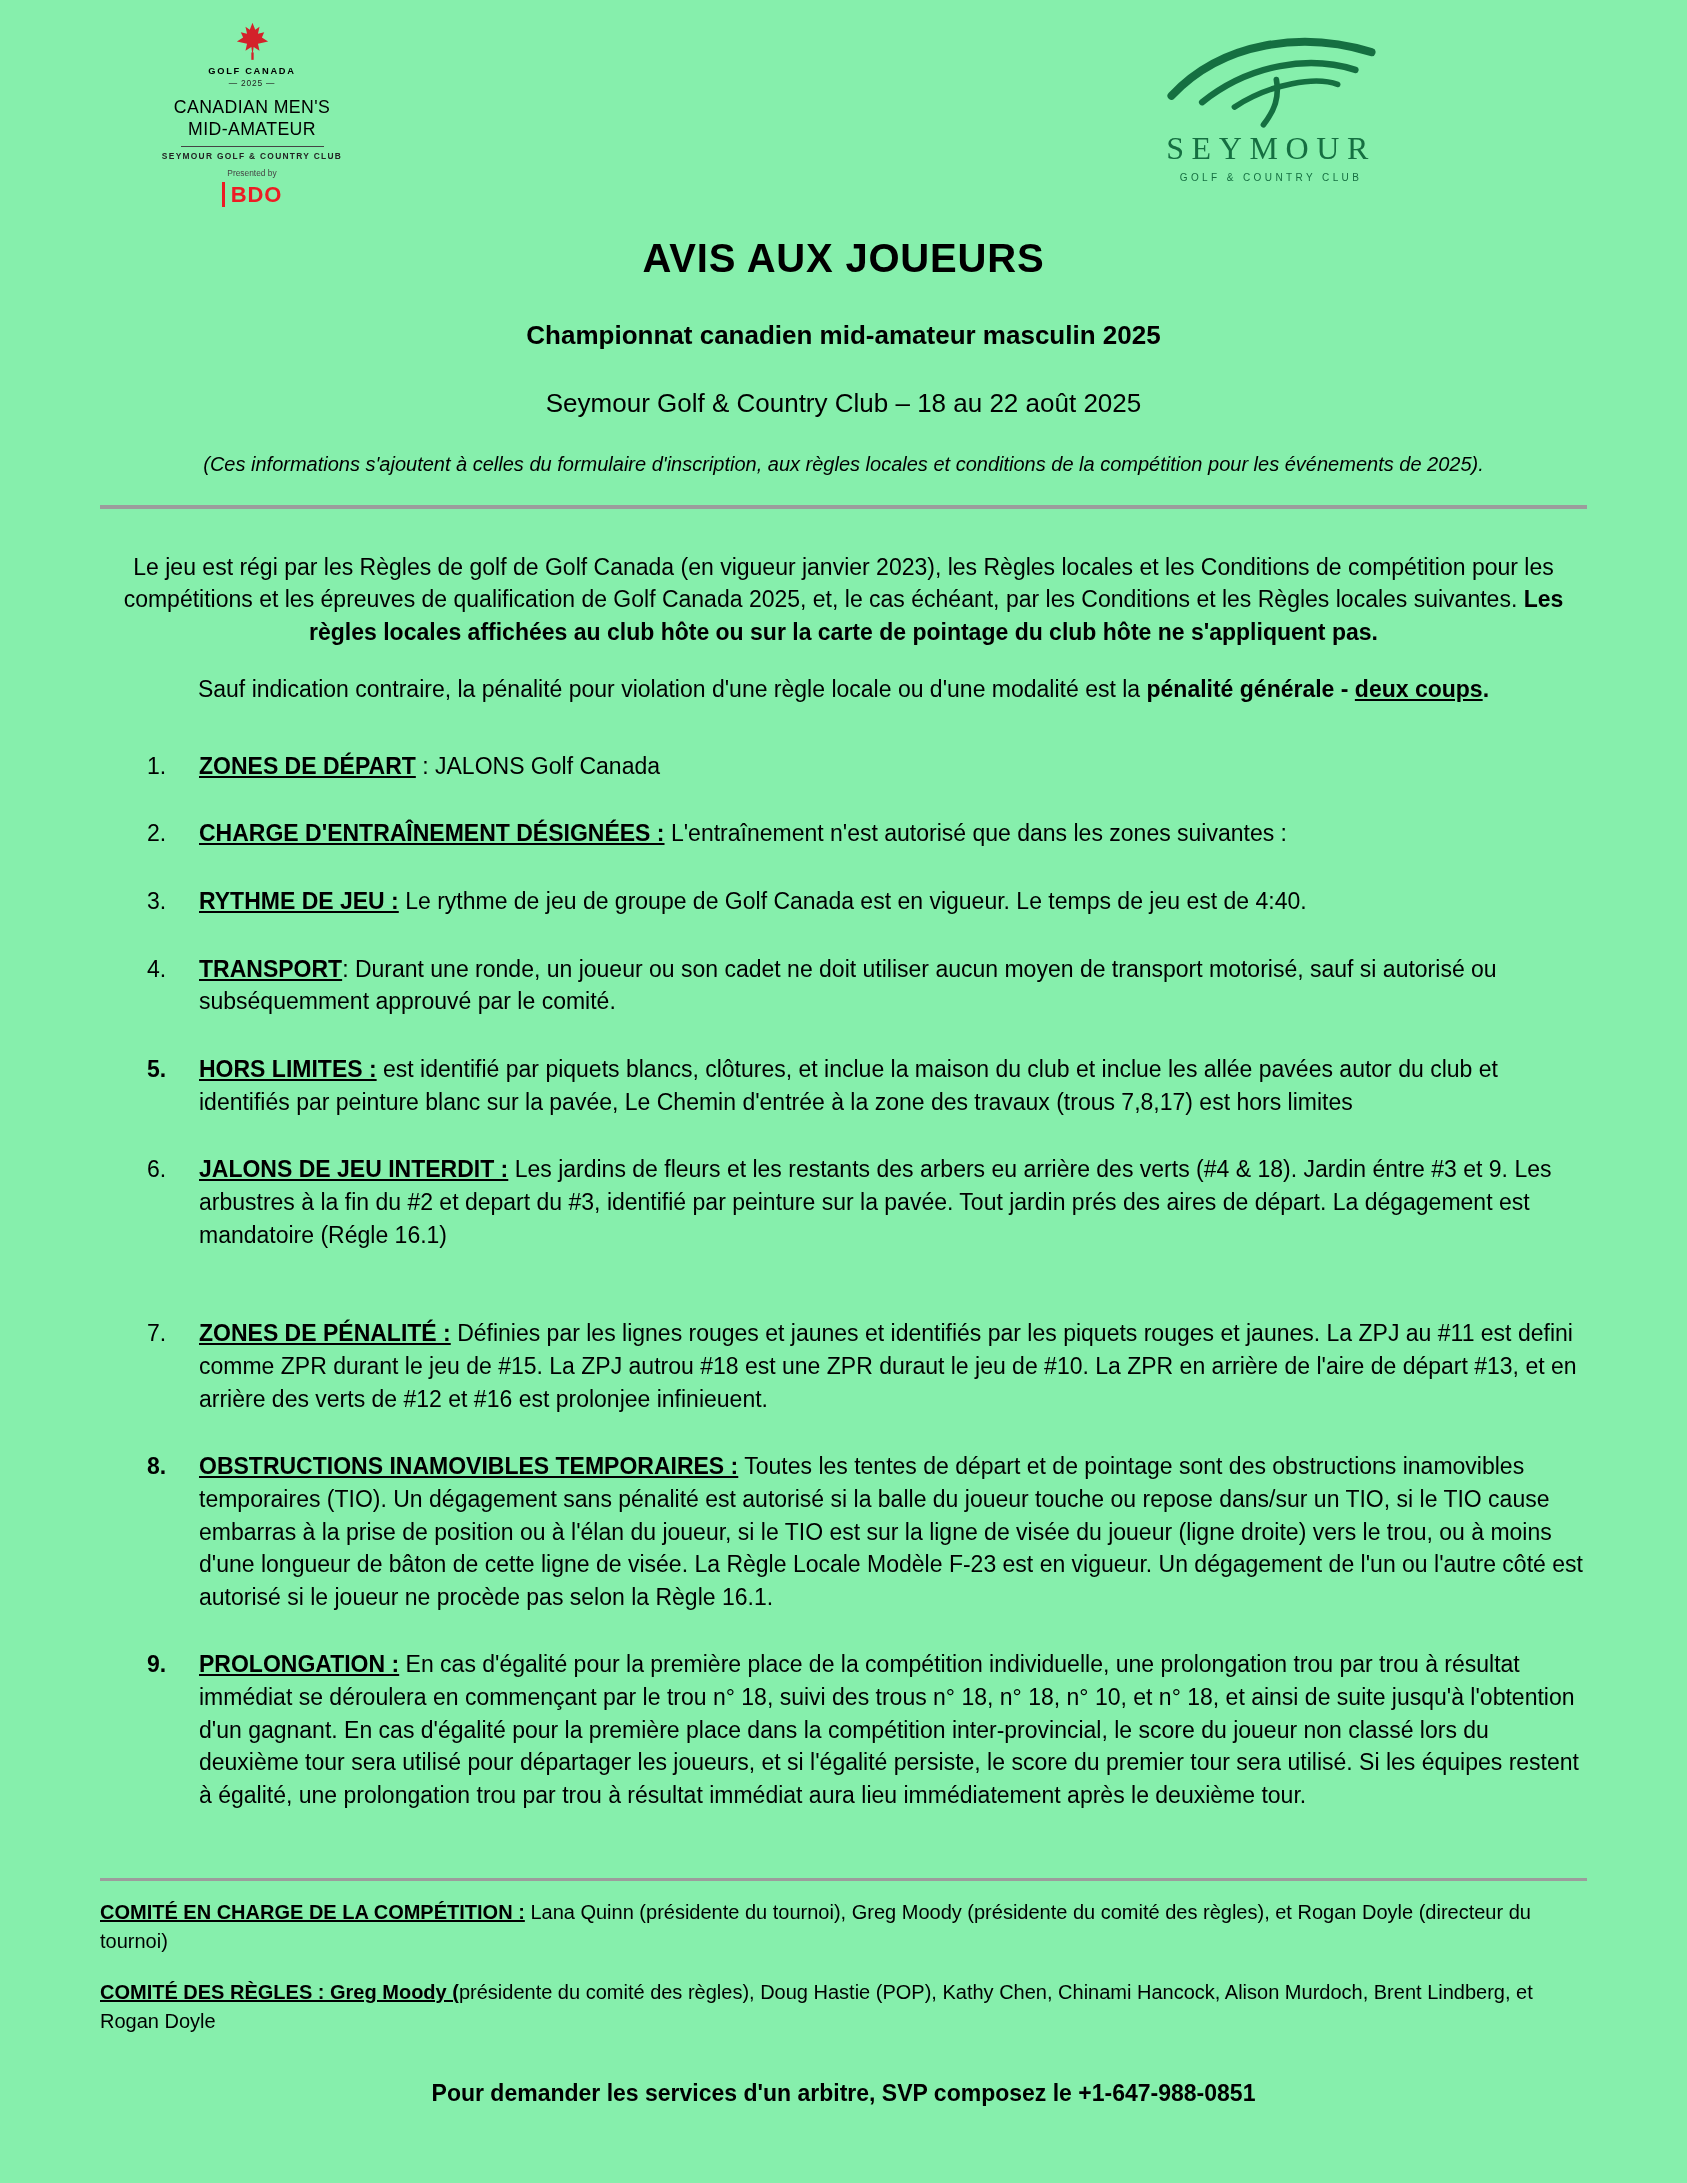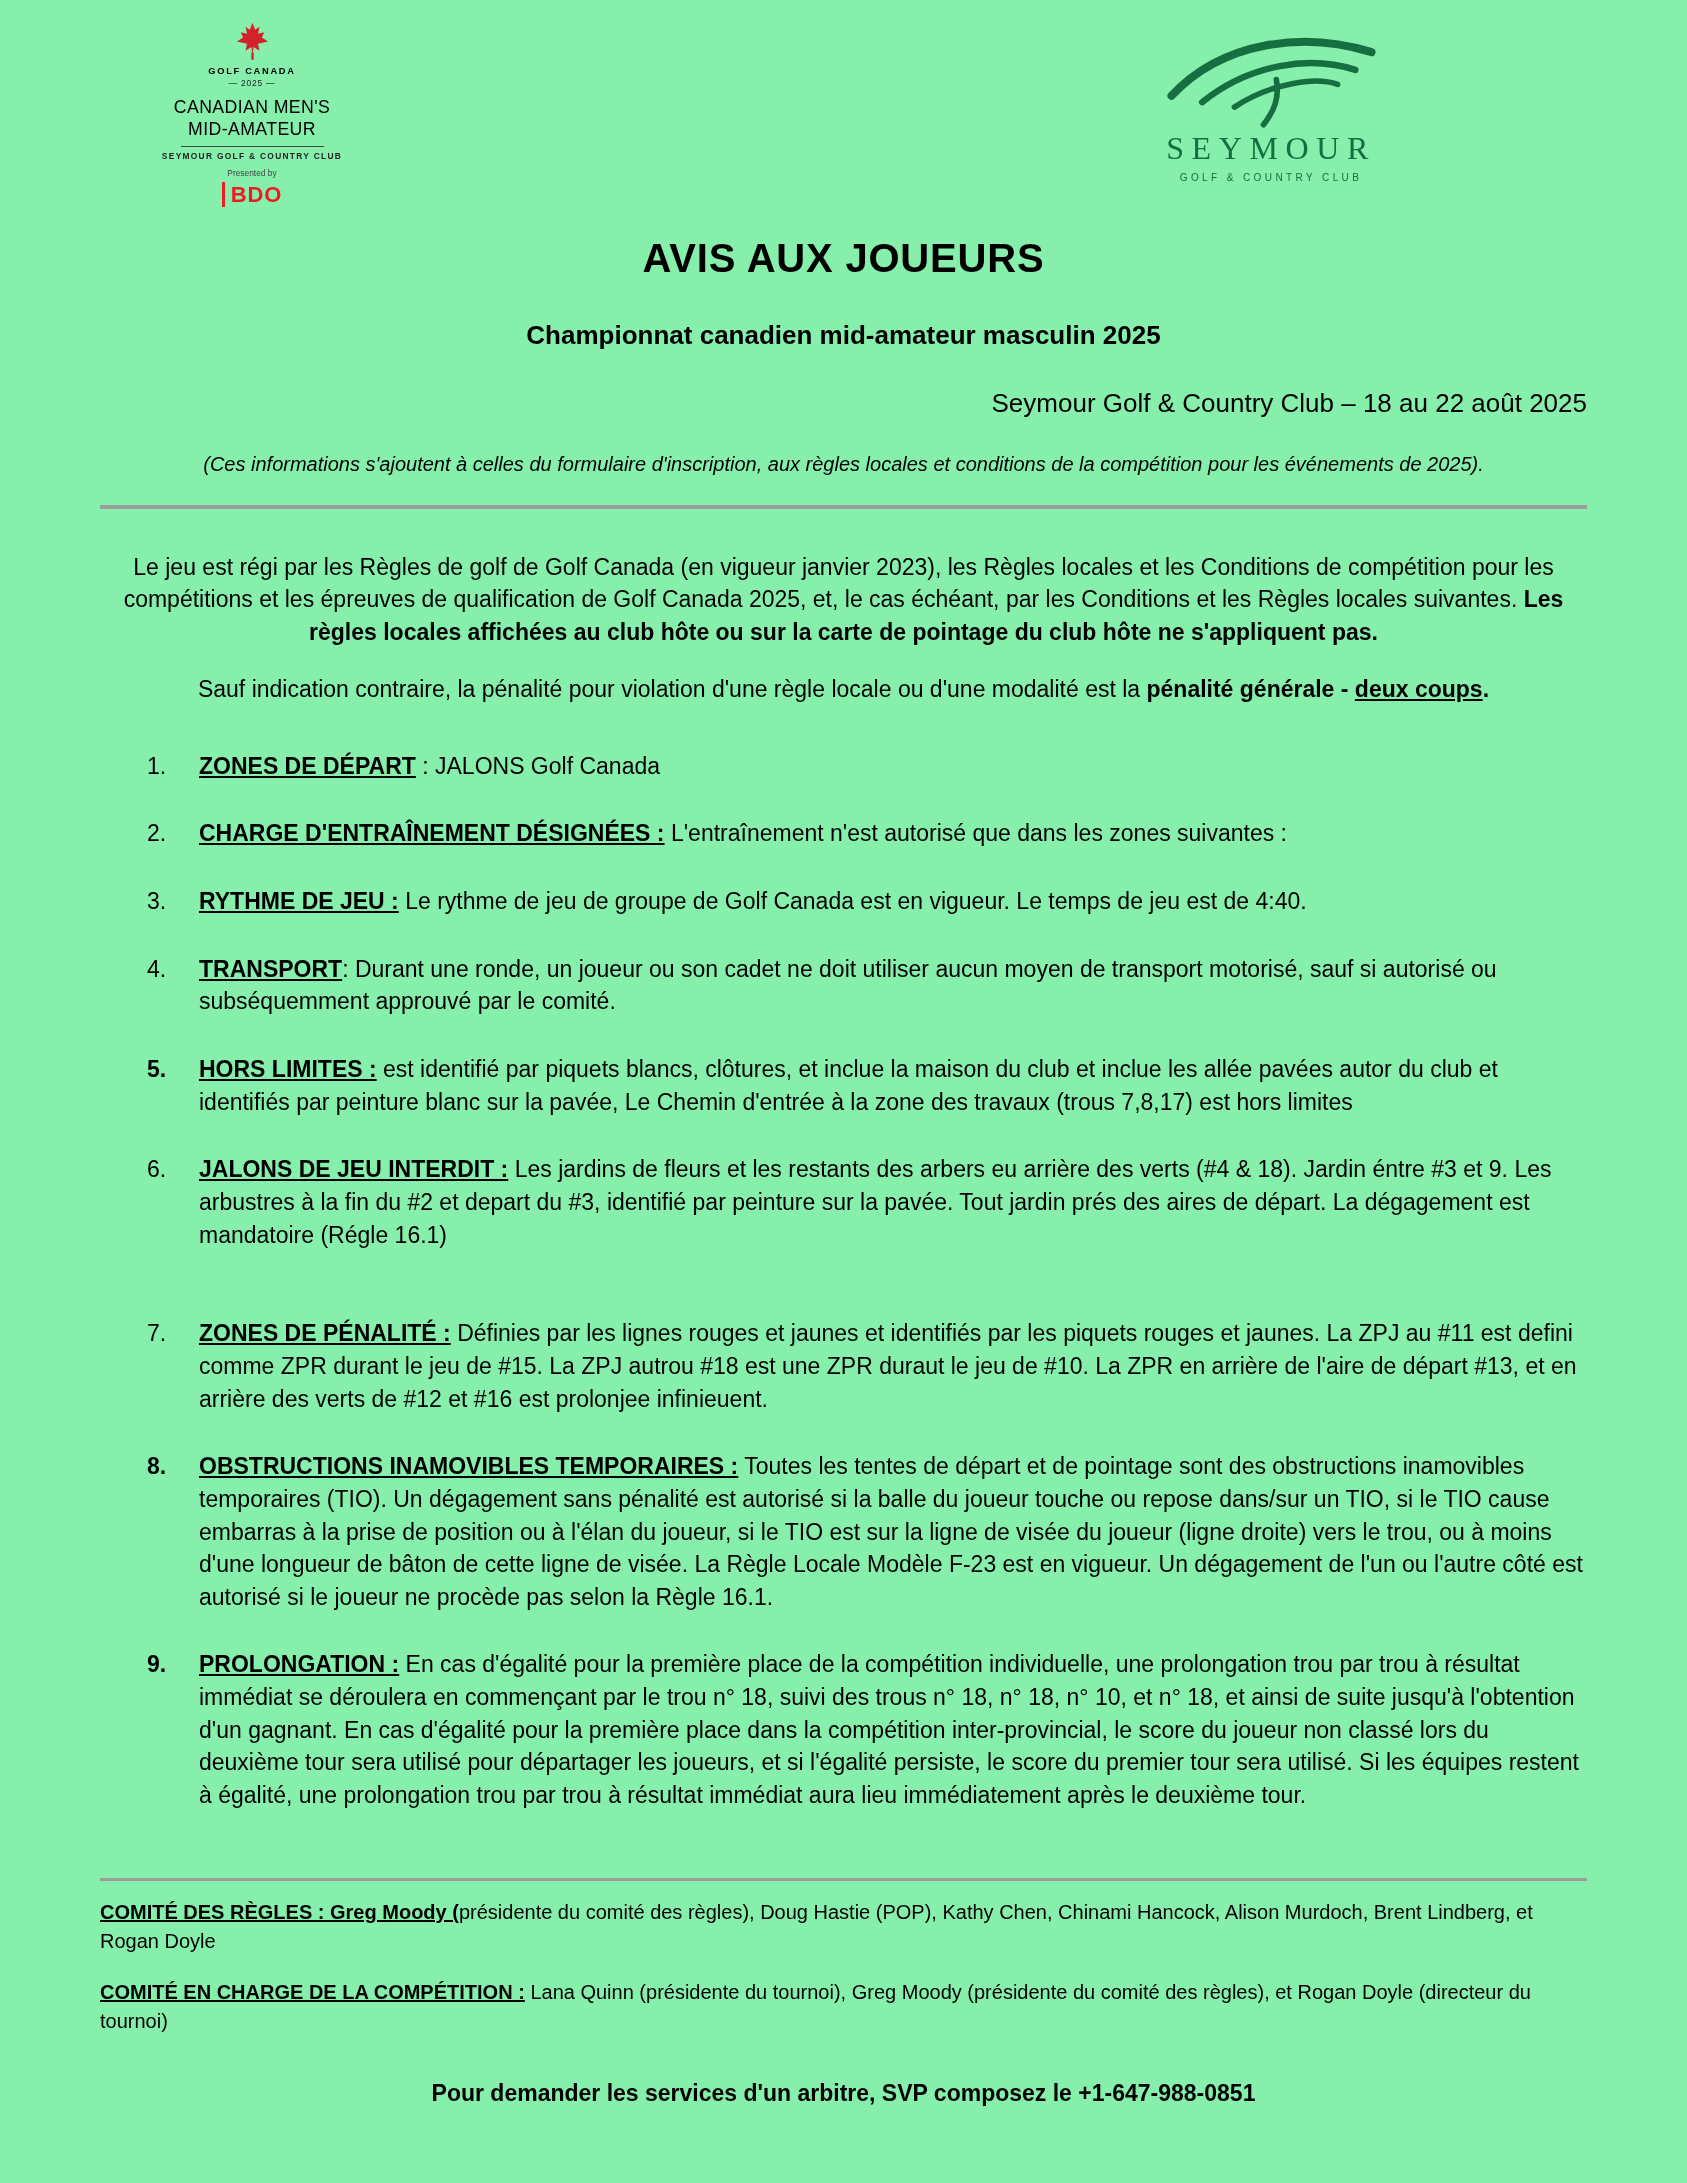"Seymour Golf & Country Club –" .subtitle2 { text-align: right -> center }
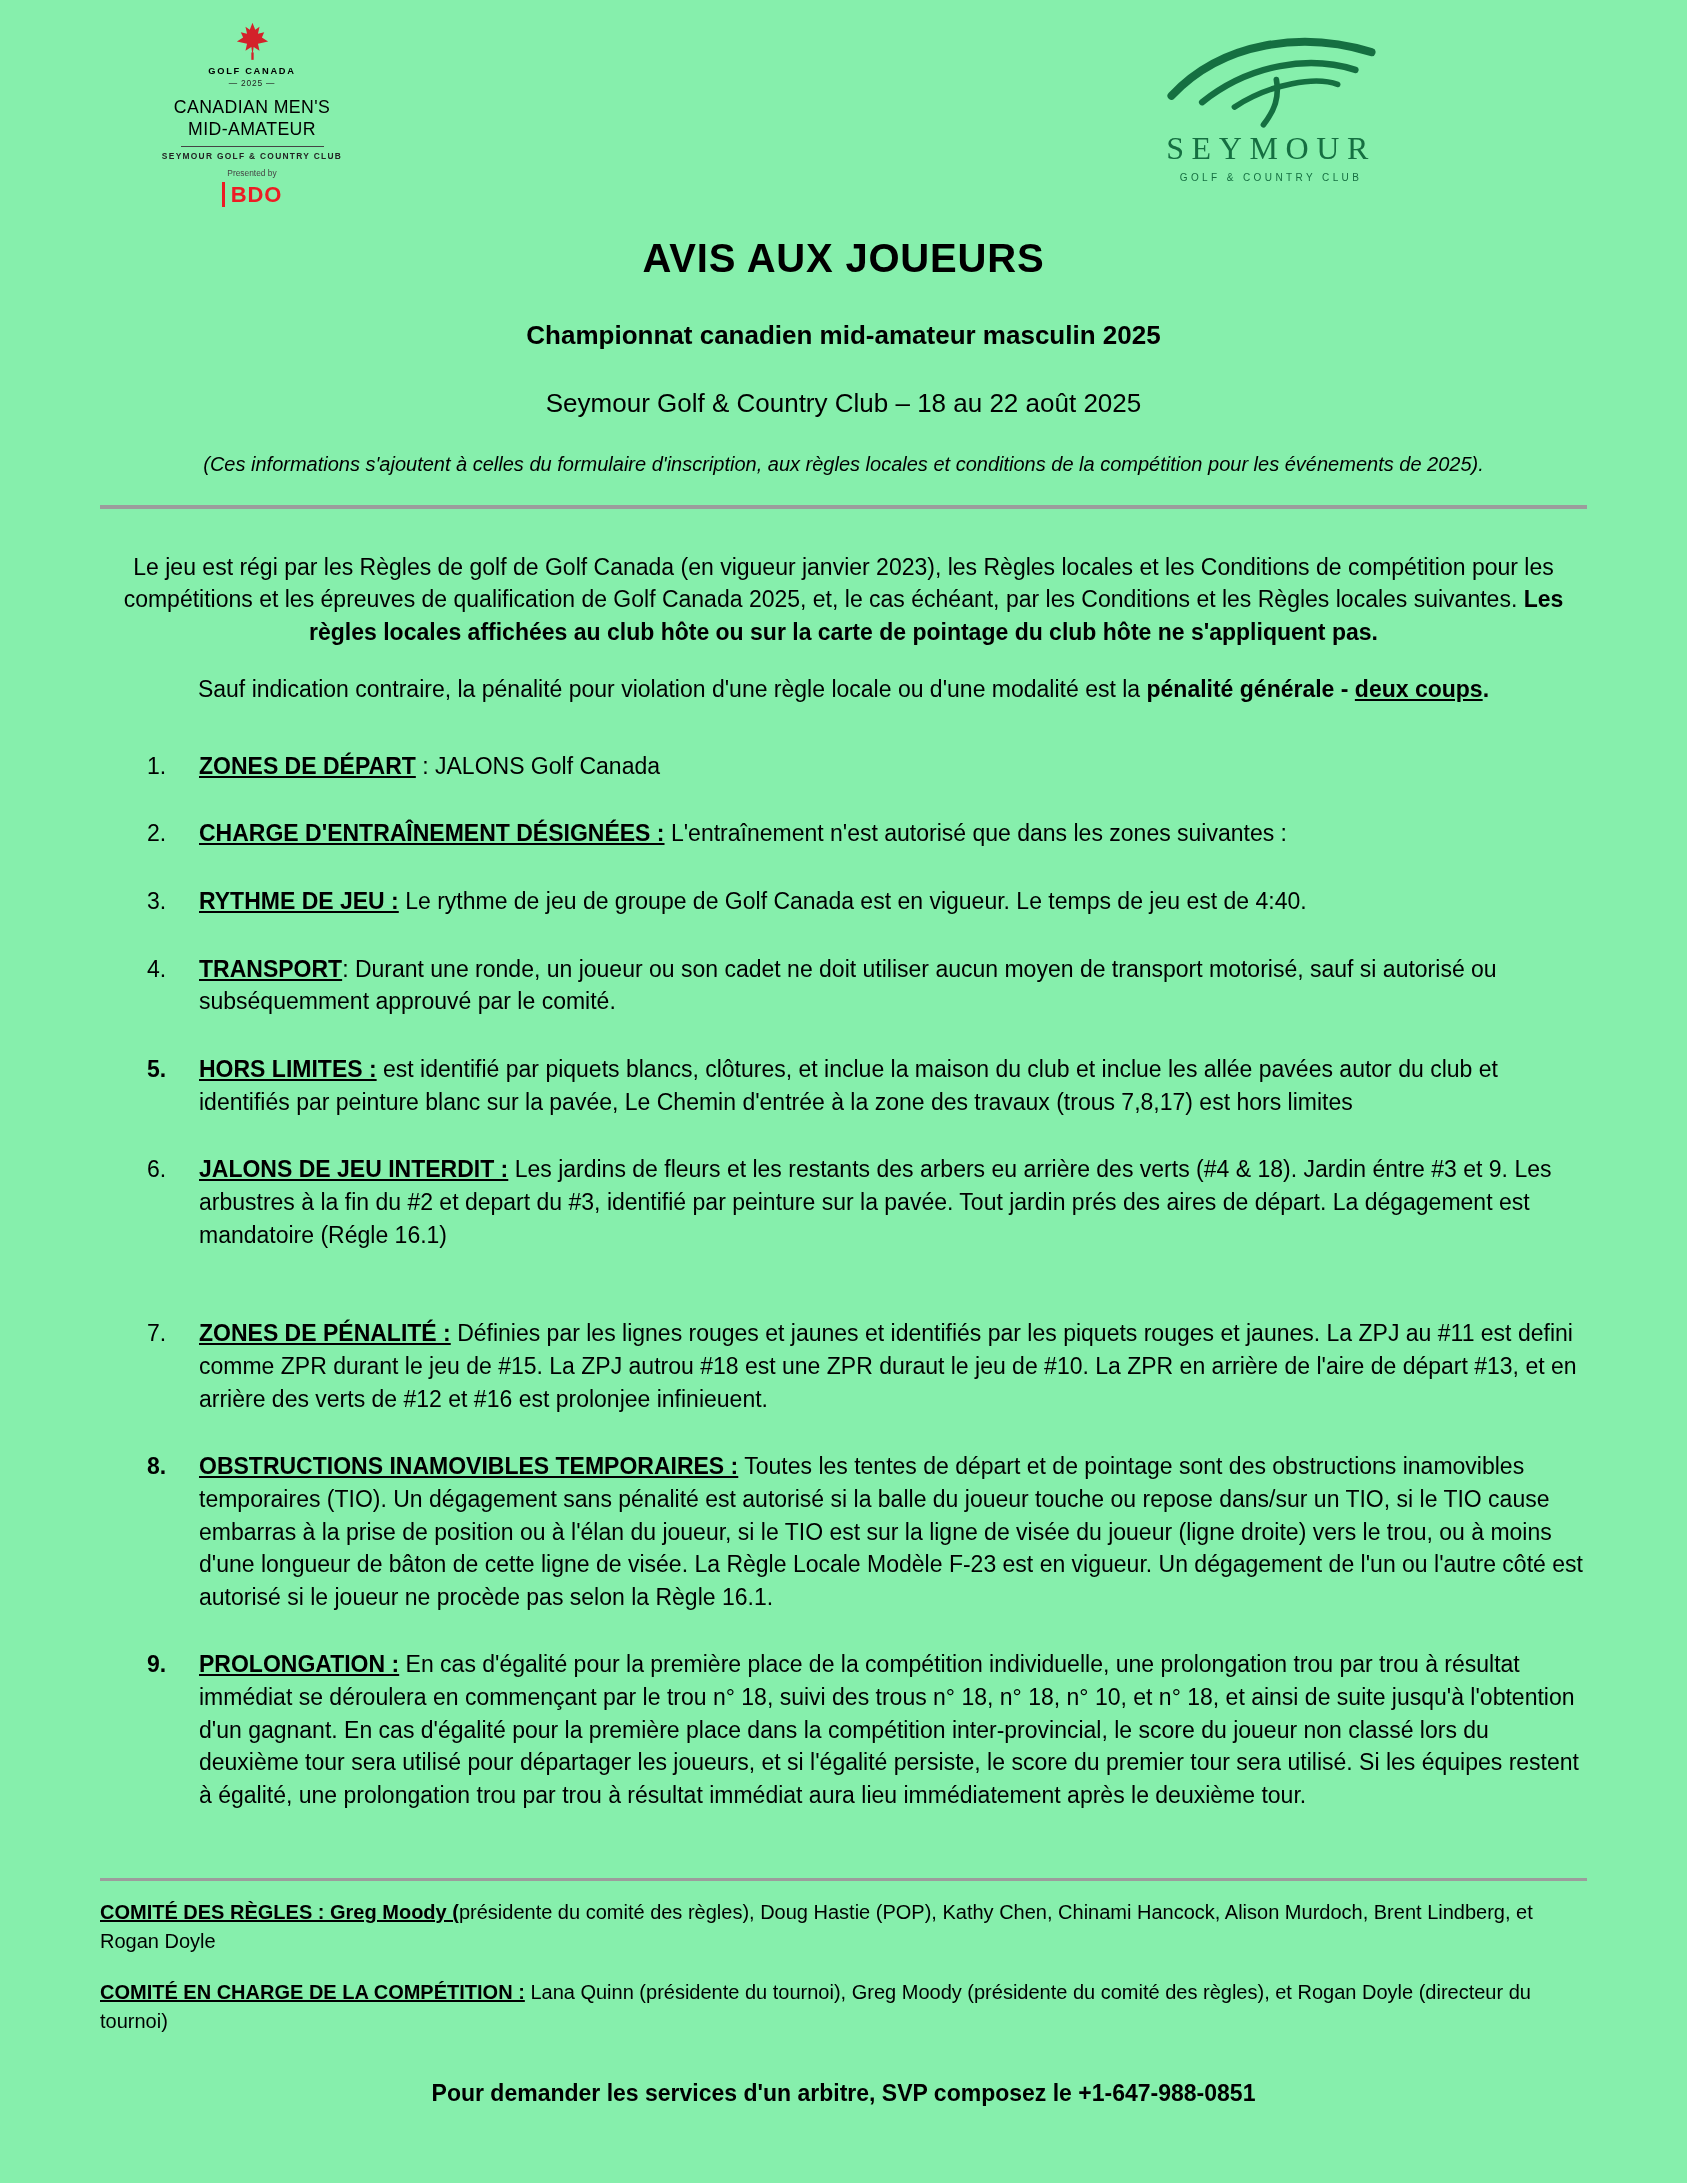"COMITÉ DES RÈGLES : Greg" p.committee { order: before "COMITÉ EN CHARGE DE LA" -> after "COMITÉ EN CHARGE DE LA" }
